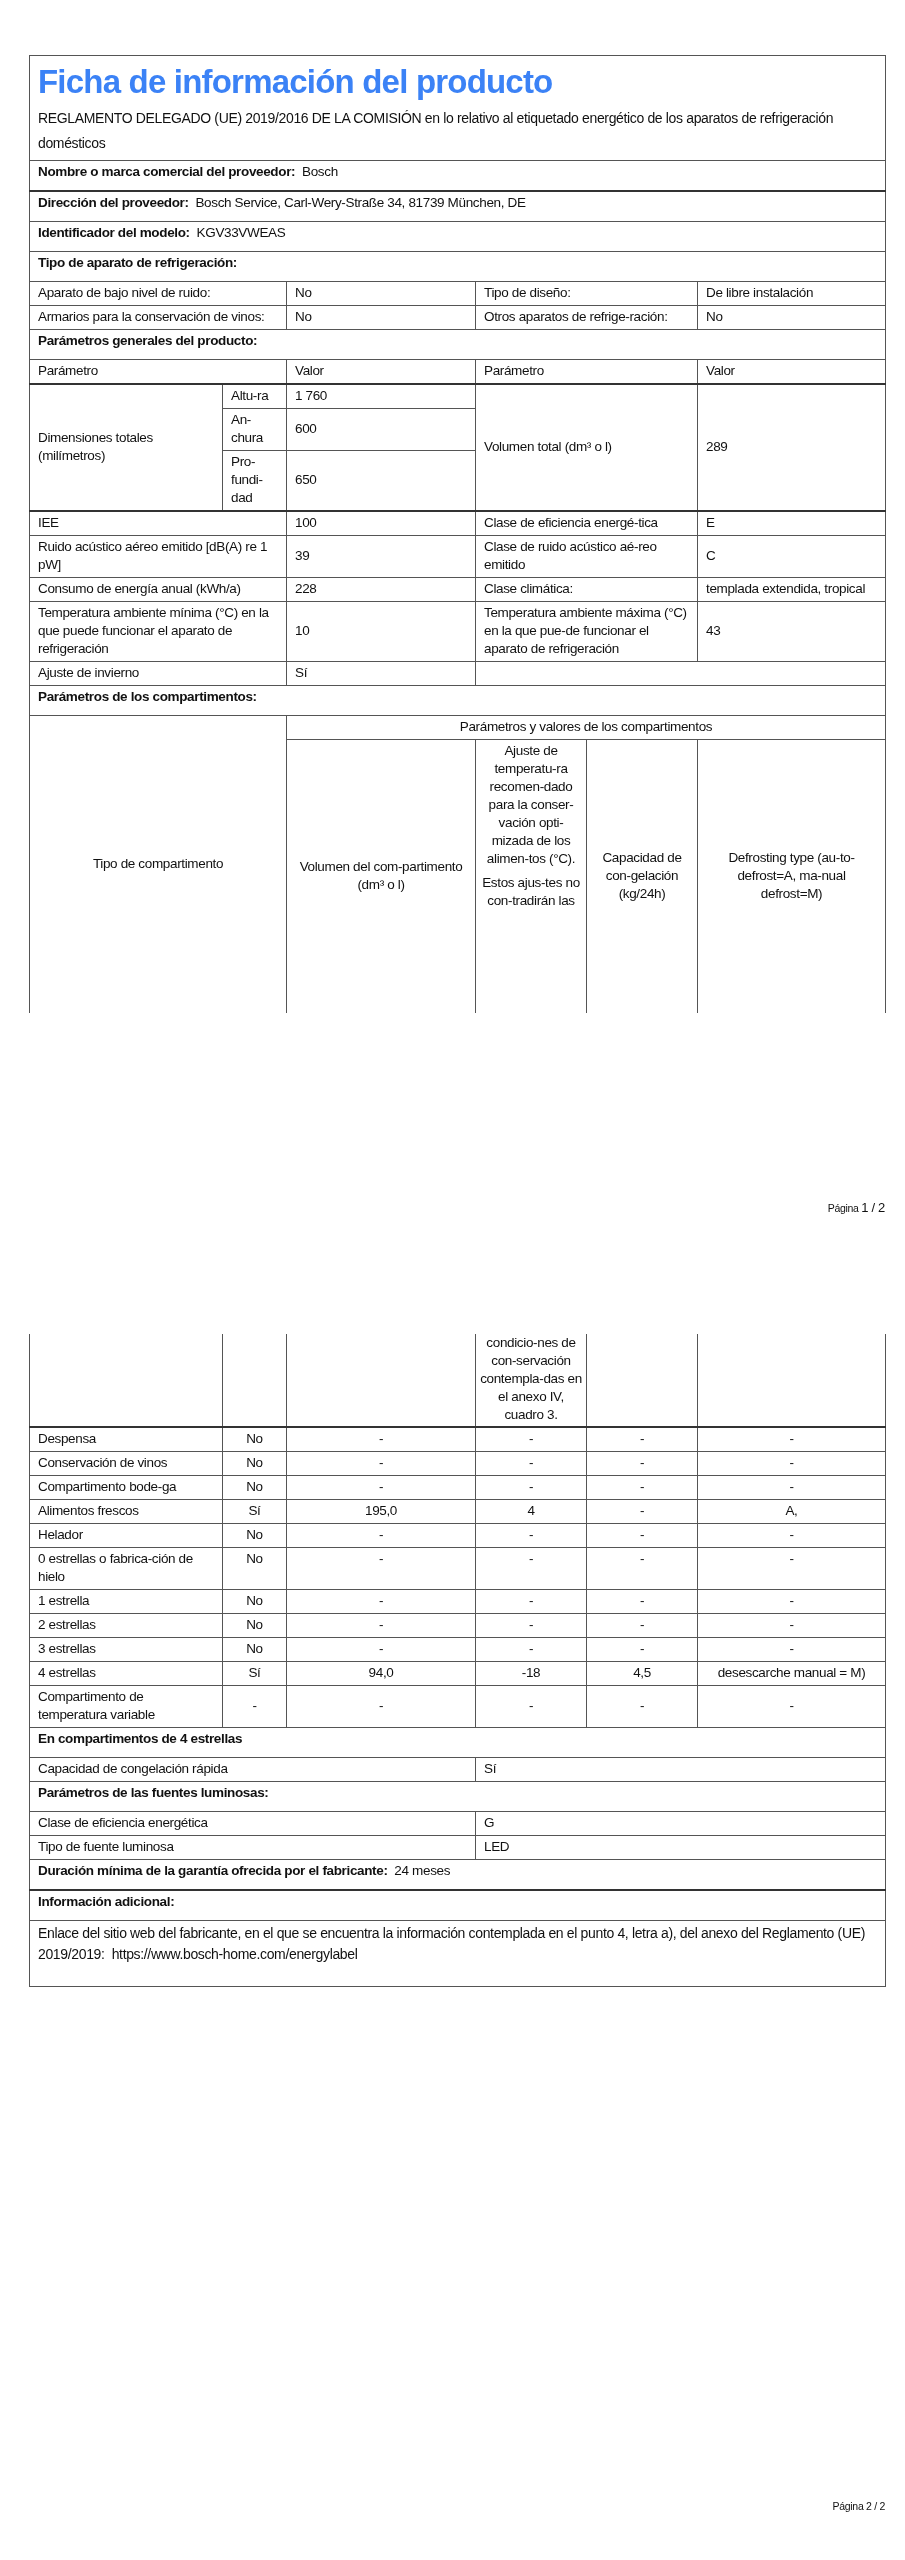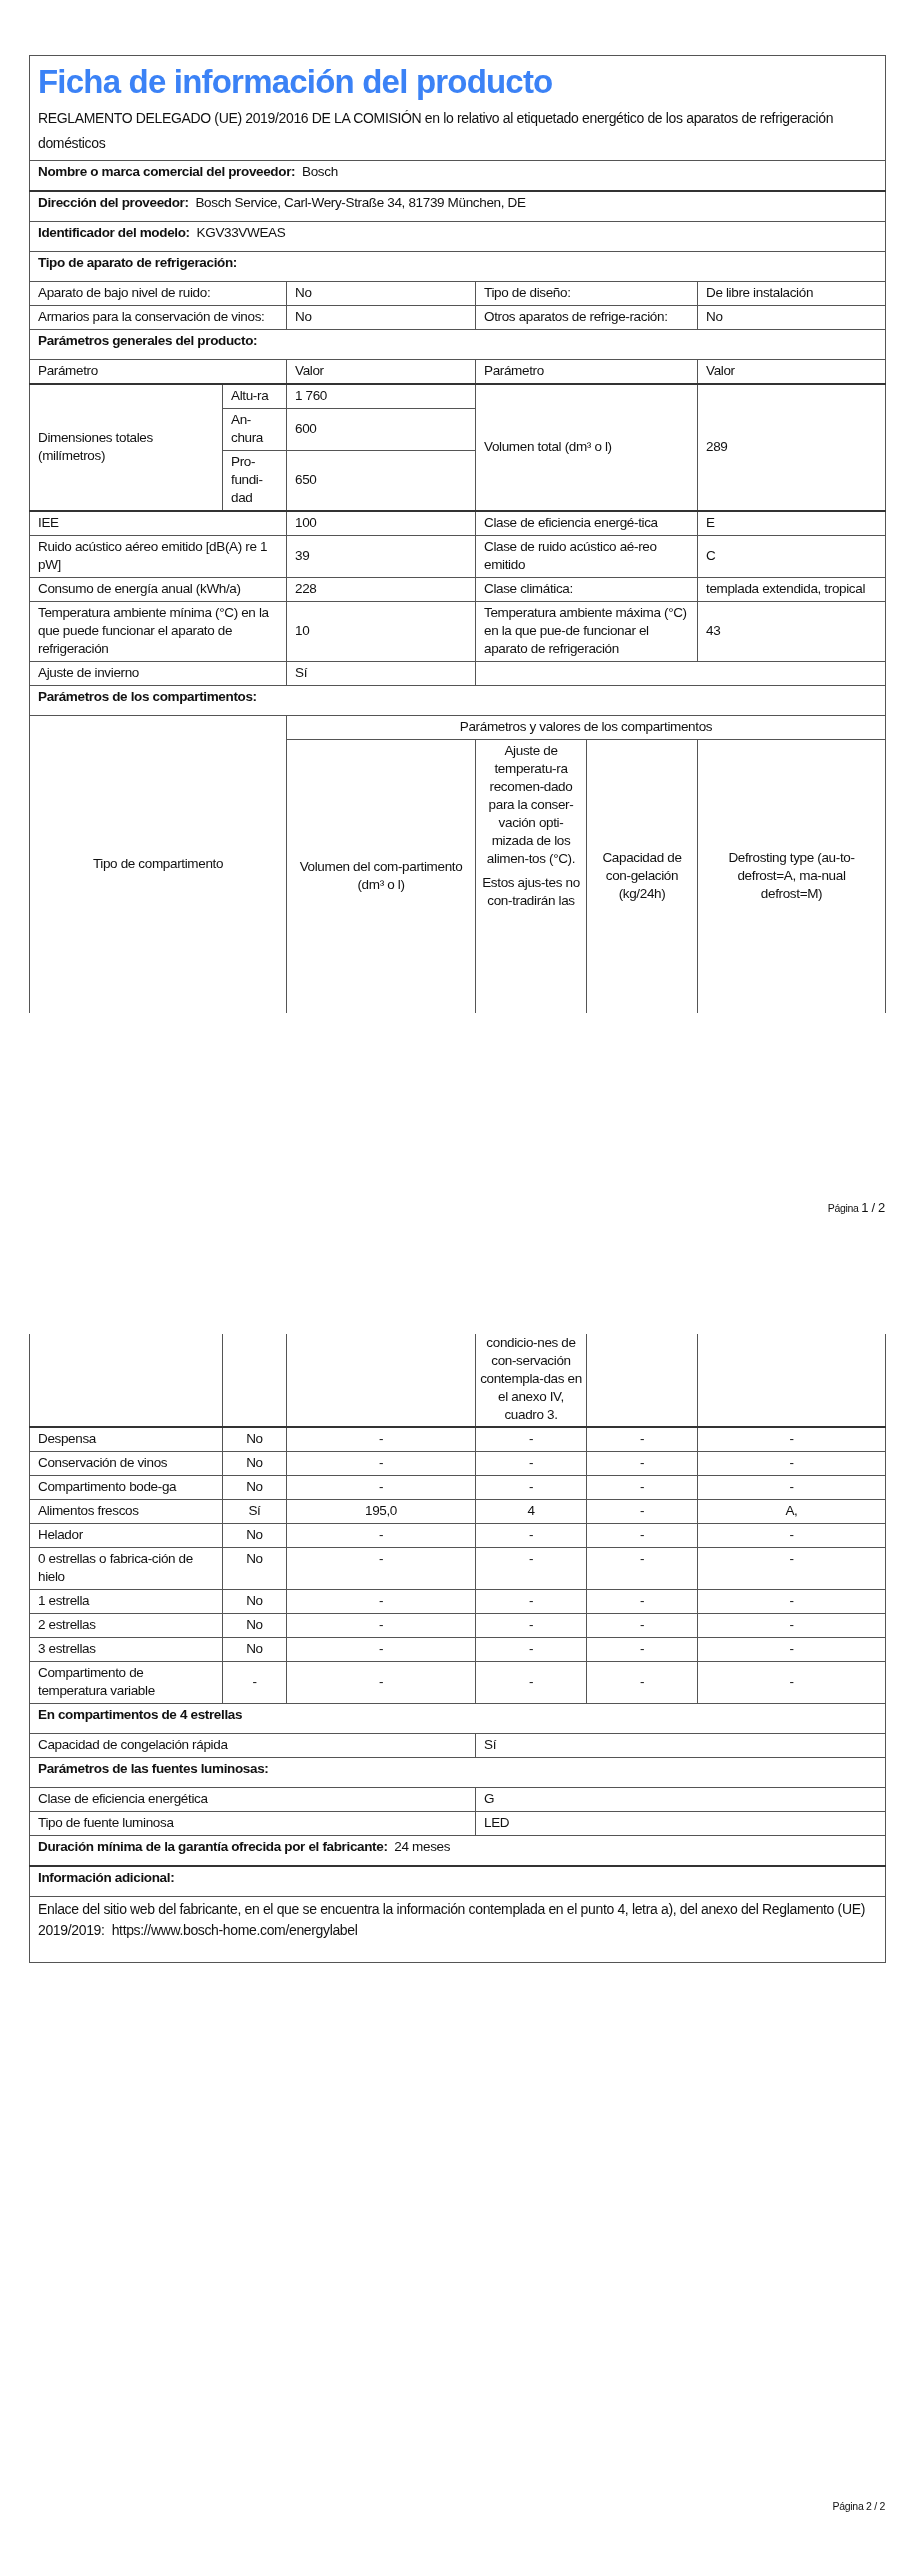"4 estrellas" tr { html: none -> <tr> <td>4 estrellas</td> <td>Sí</td> <td>94,0</td> <td>-18</td> <td>4,5</td> <td>desescarche manual = M)</td> </tr> }
